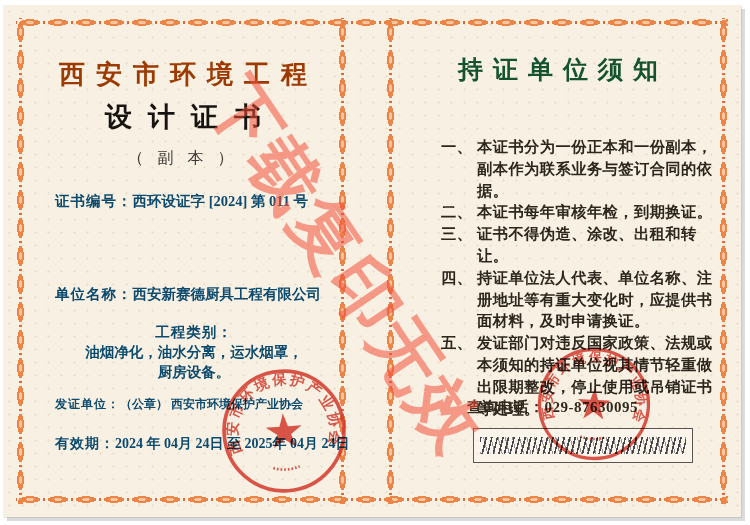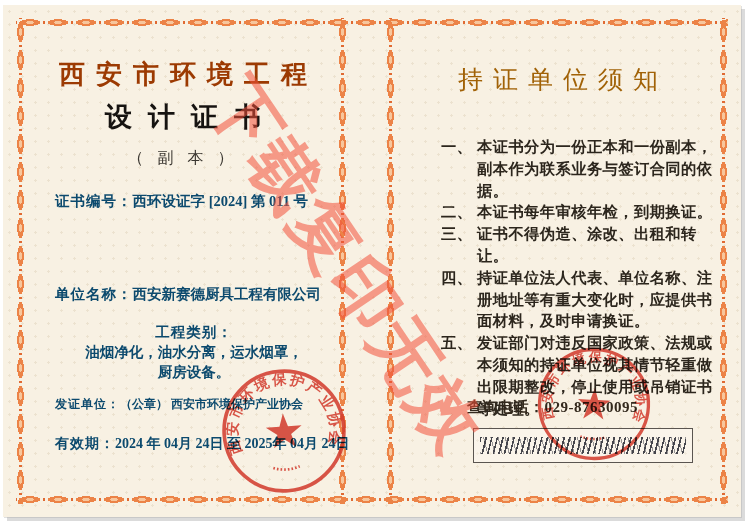"持证单位须知" .rp-title { color: #a16207 -> #14532d; font-weight: normal -> bold; top: 58px -> 48px }
